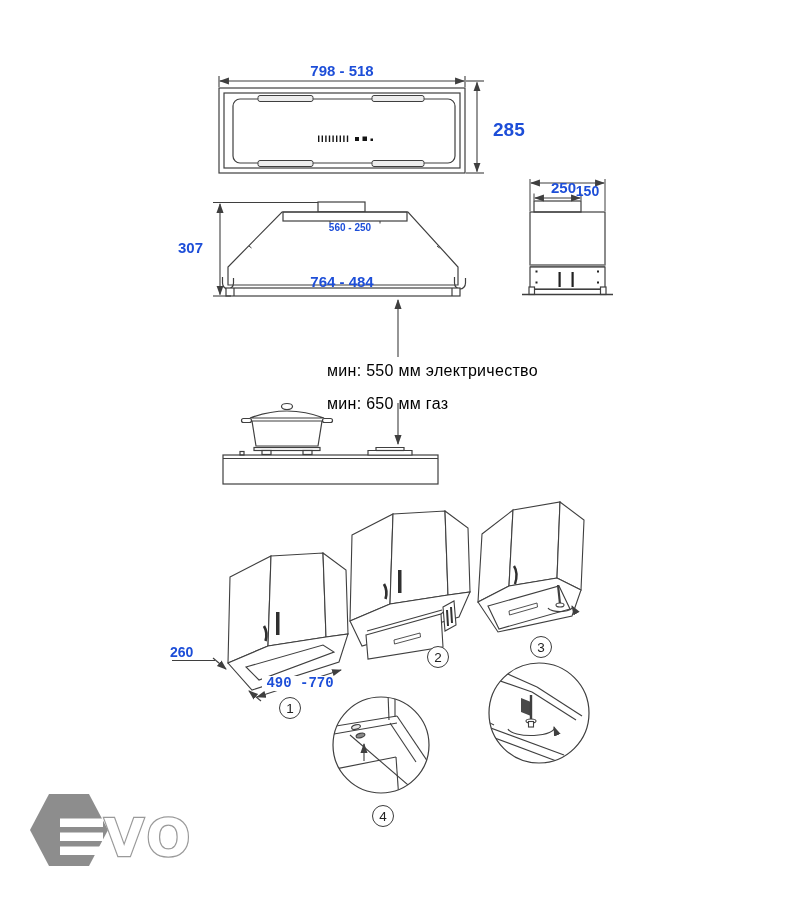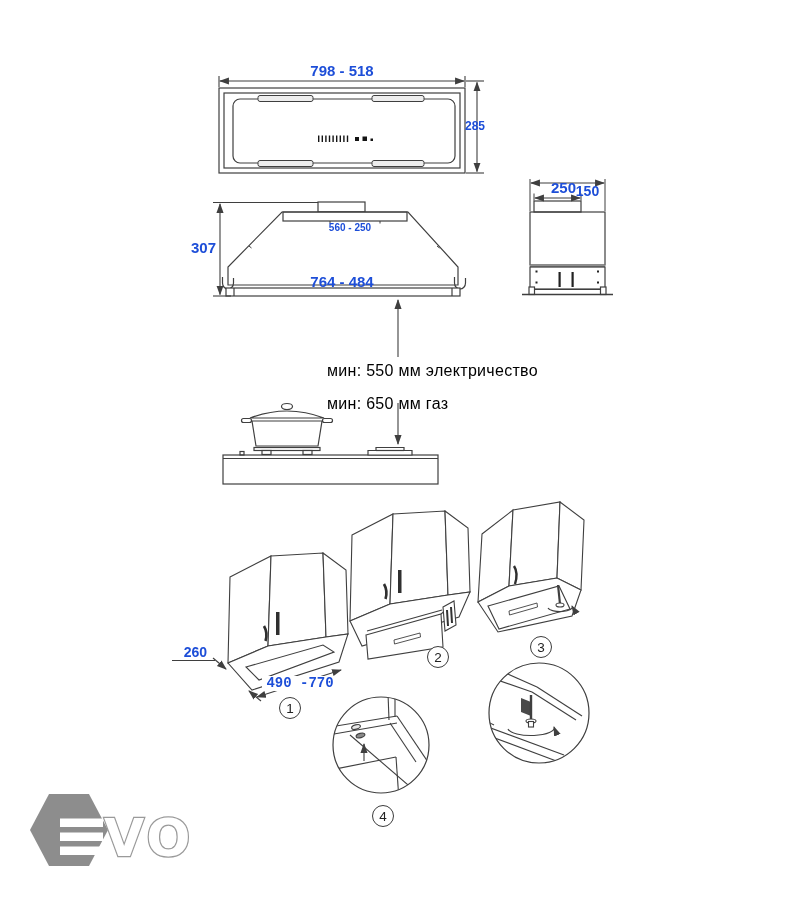"285" div.lbl { font-size: 12px -> 19px; left: 465px -> 493px }
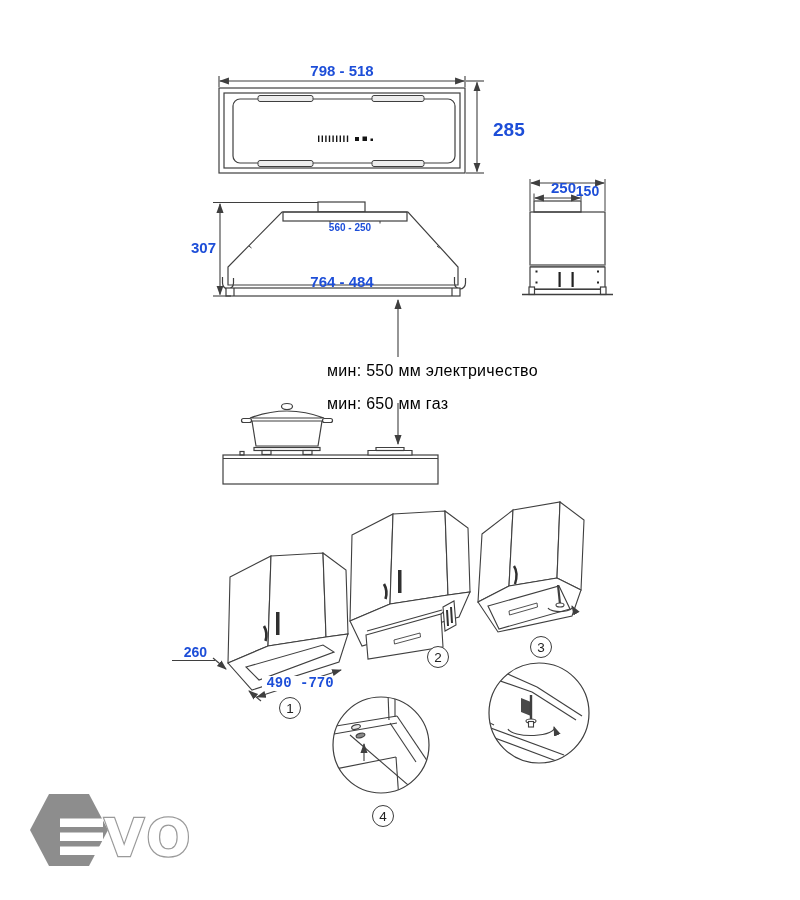"307" .r { text-align: right -> left }
